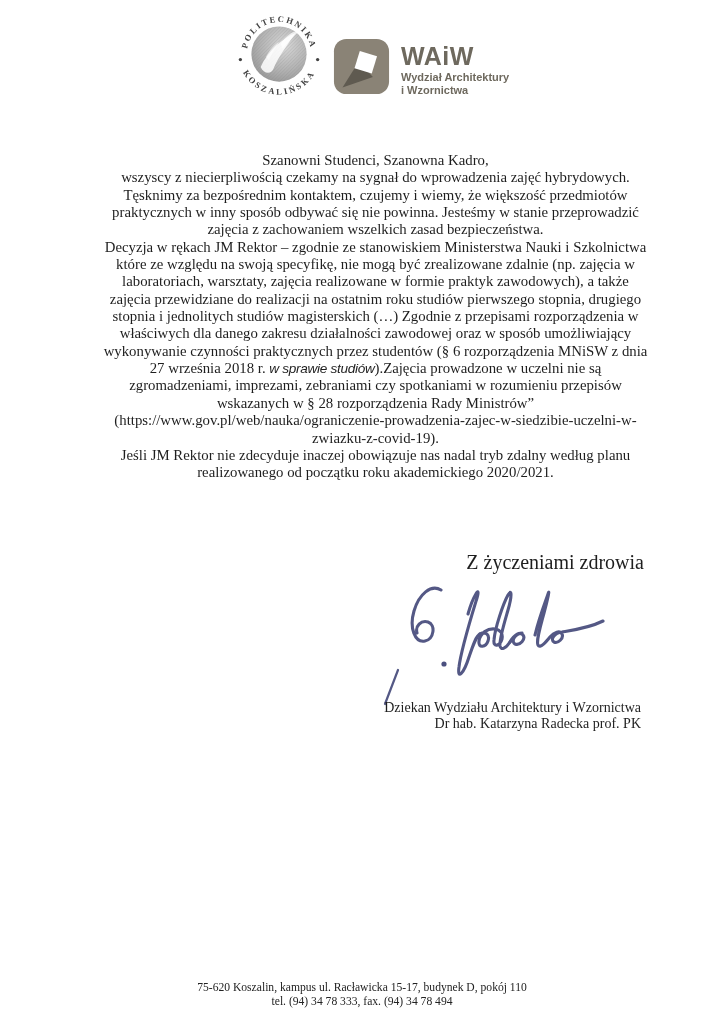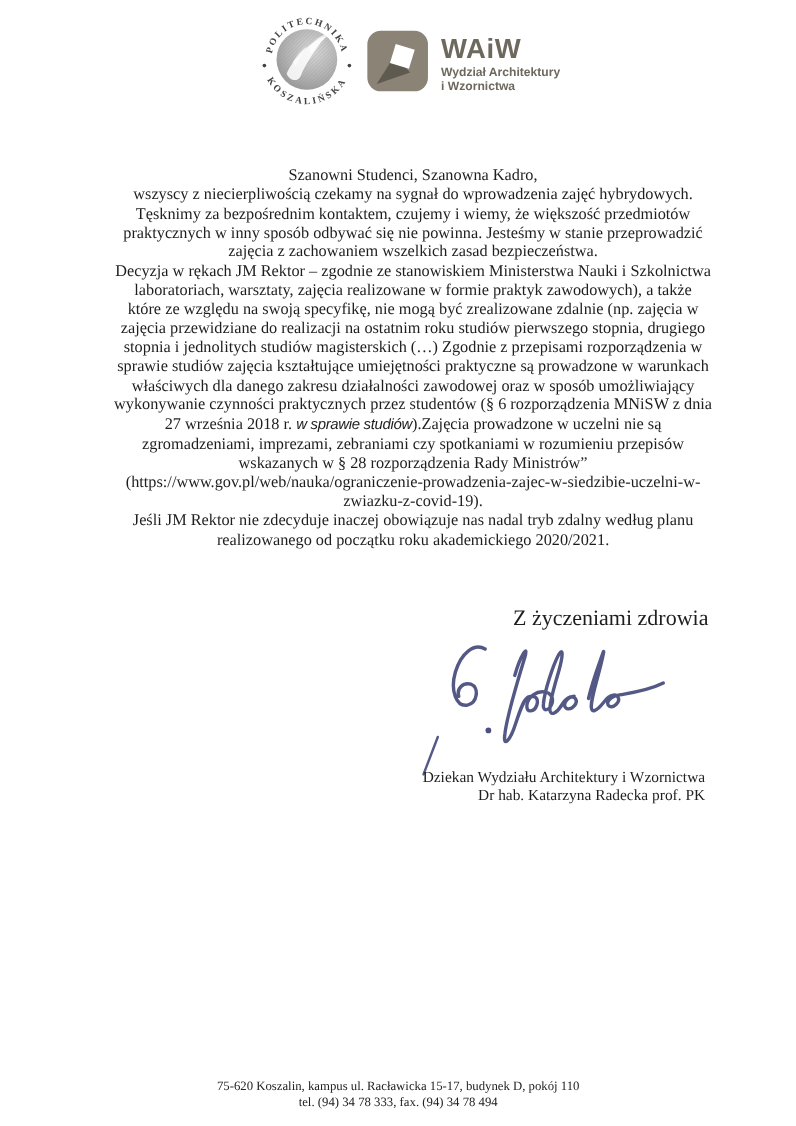"WAiW" .waiw { top: 27px -> 38px }
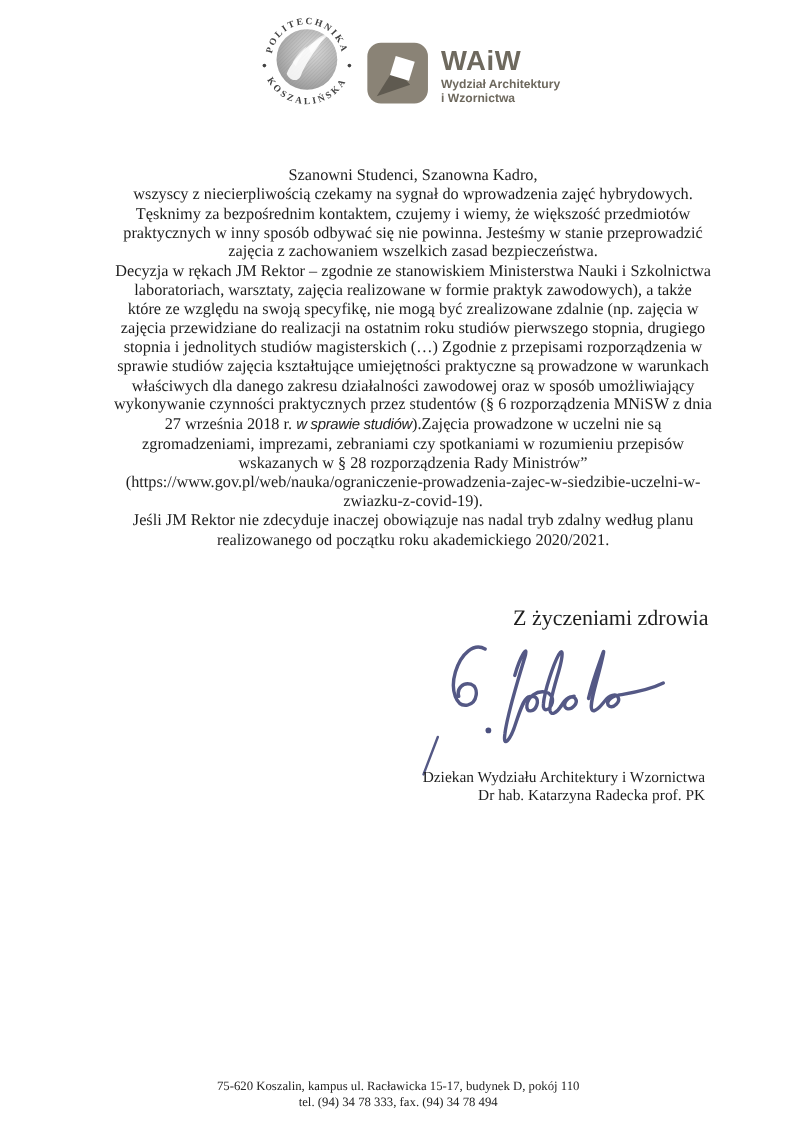"laboratoriach, warsztaty, zajęcia" div.line { order: before "które ze względu na swoją" -> after "które ze względu na swoją" }
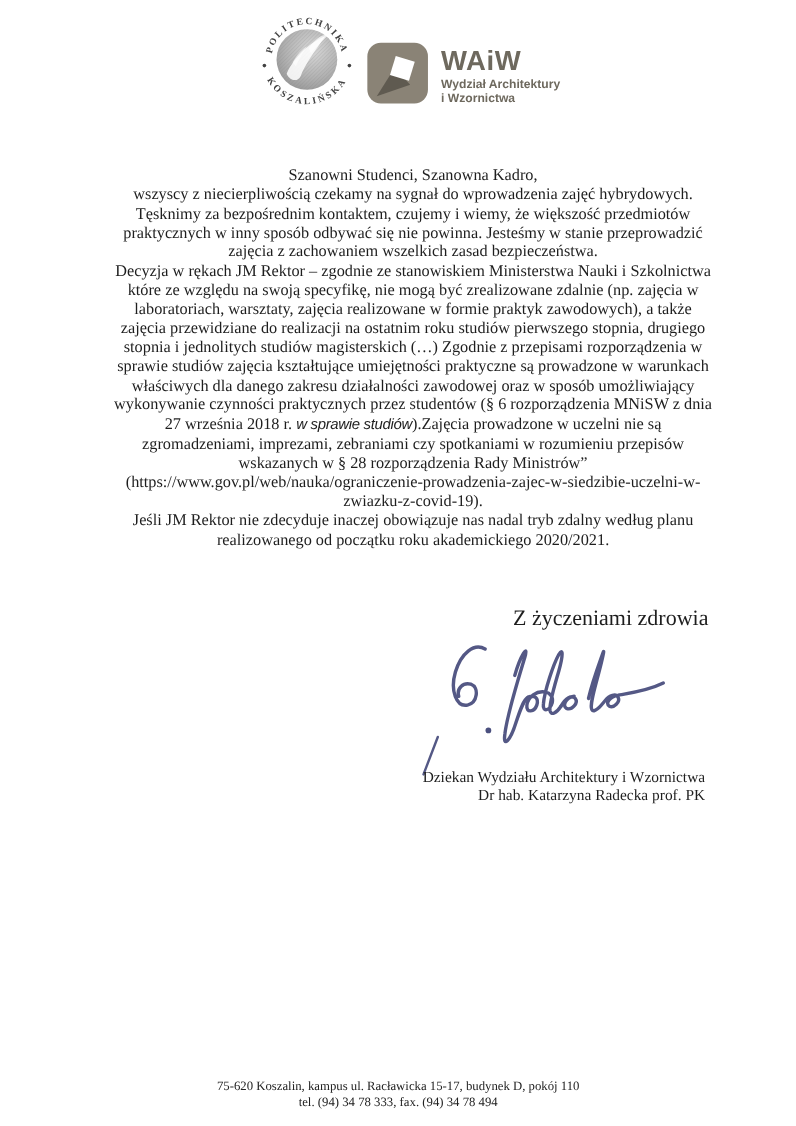"sprawie studiów zajęcia kształtujące" div.line { html: <div><span>sprawie studiów zajęcia kształtujące umiejętności praktyczne są prowadzone w warunkach</span></div> -> none }
